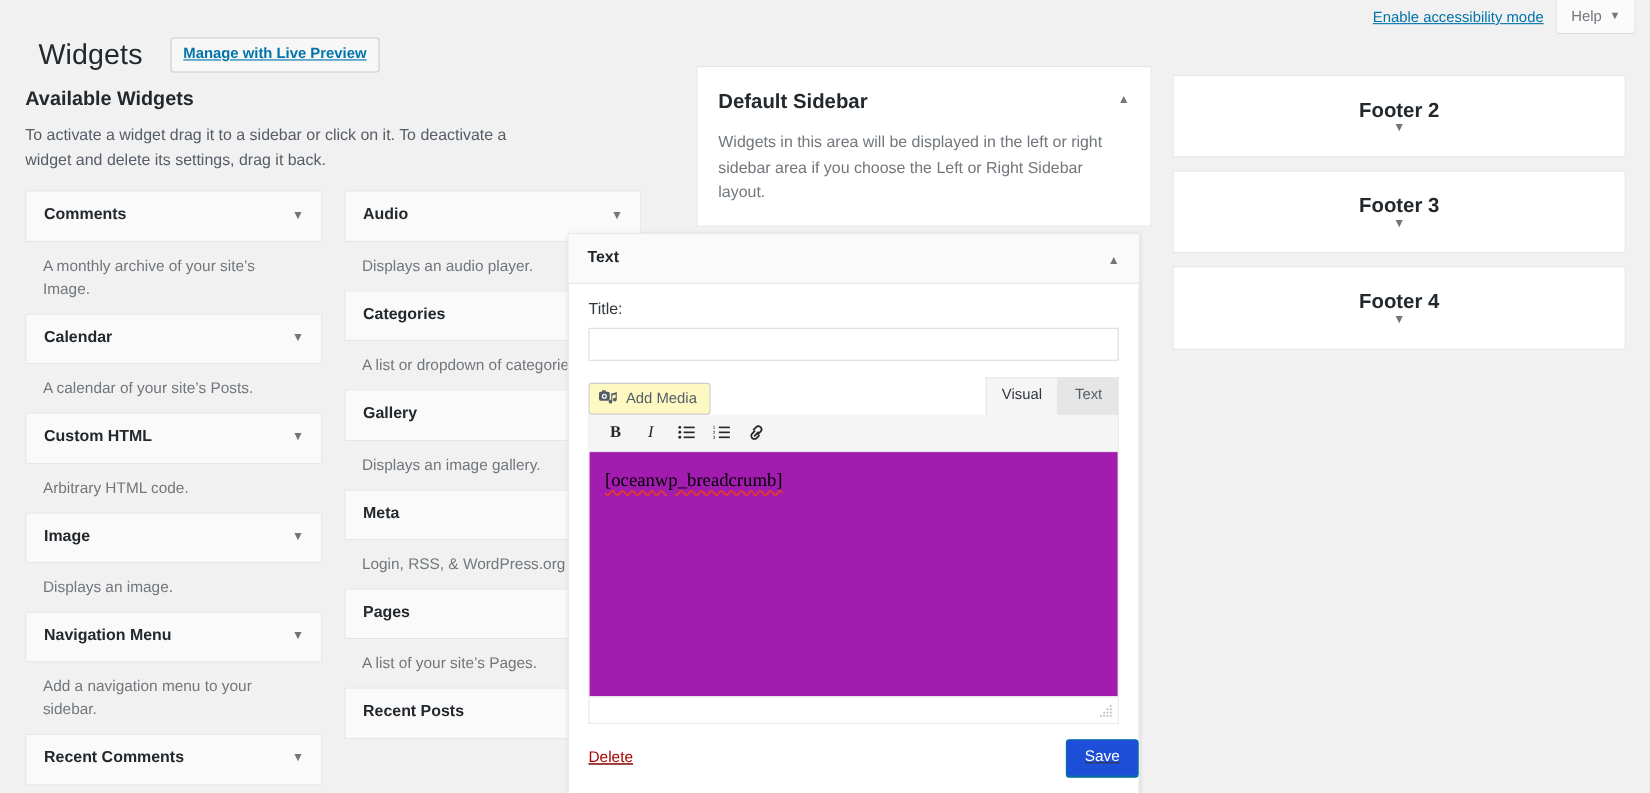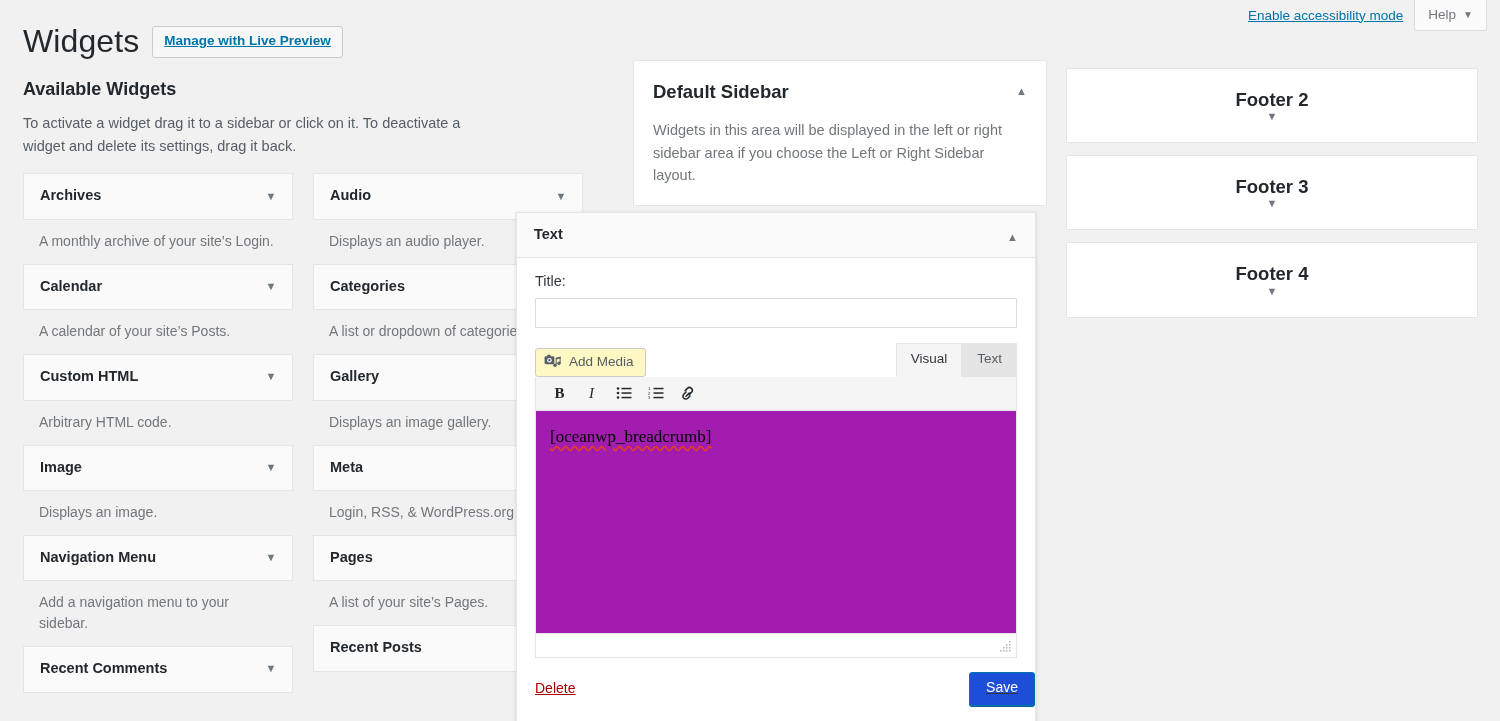"Widgets" .page-title { font-size: 32px -> 26px; margin: 0 -> 12px }
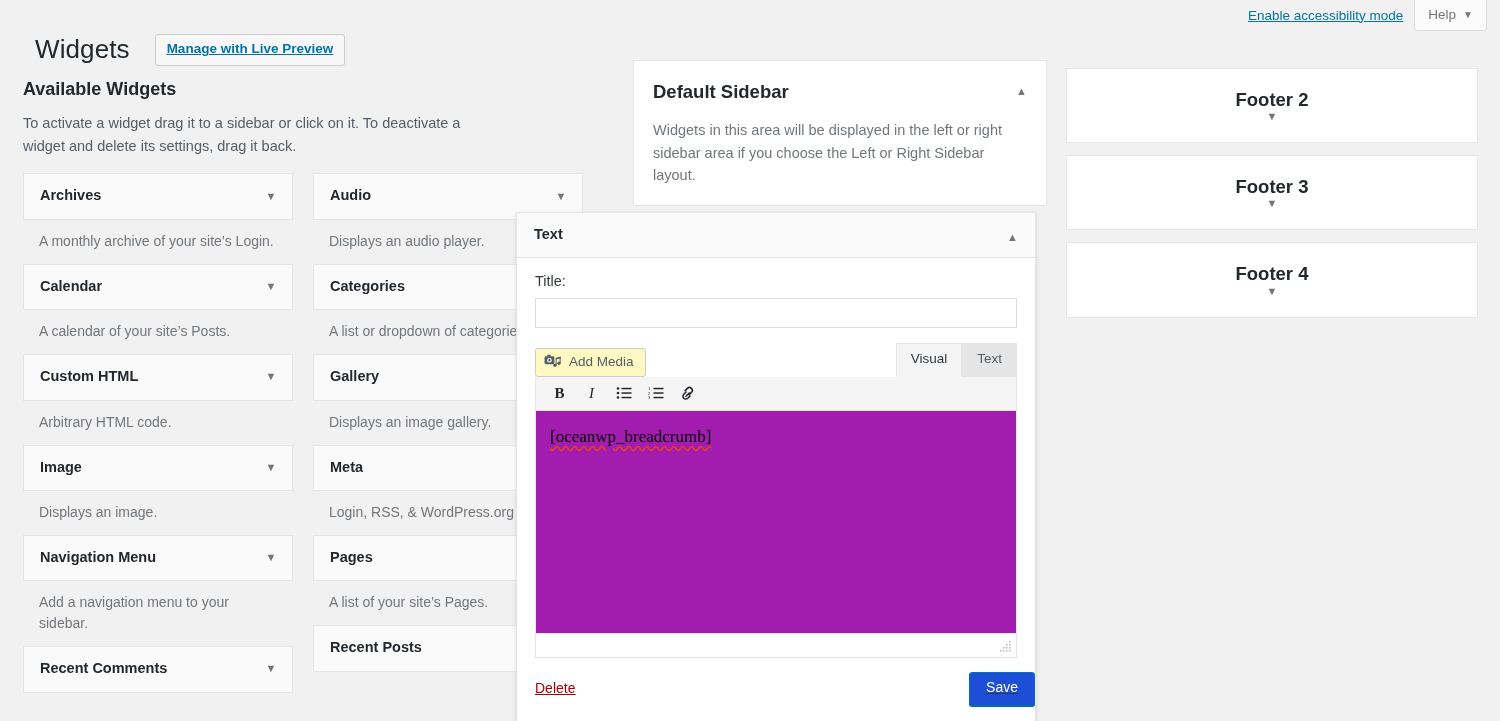"Archives" span.wname { text: Archives -> Comments }
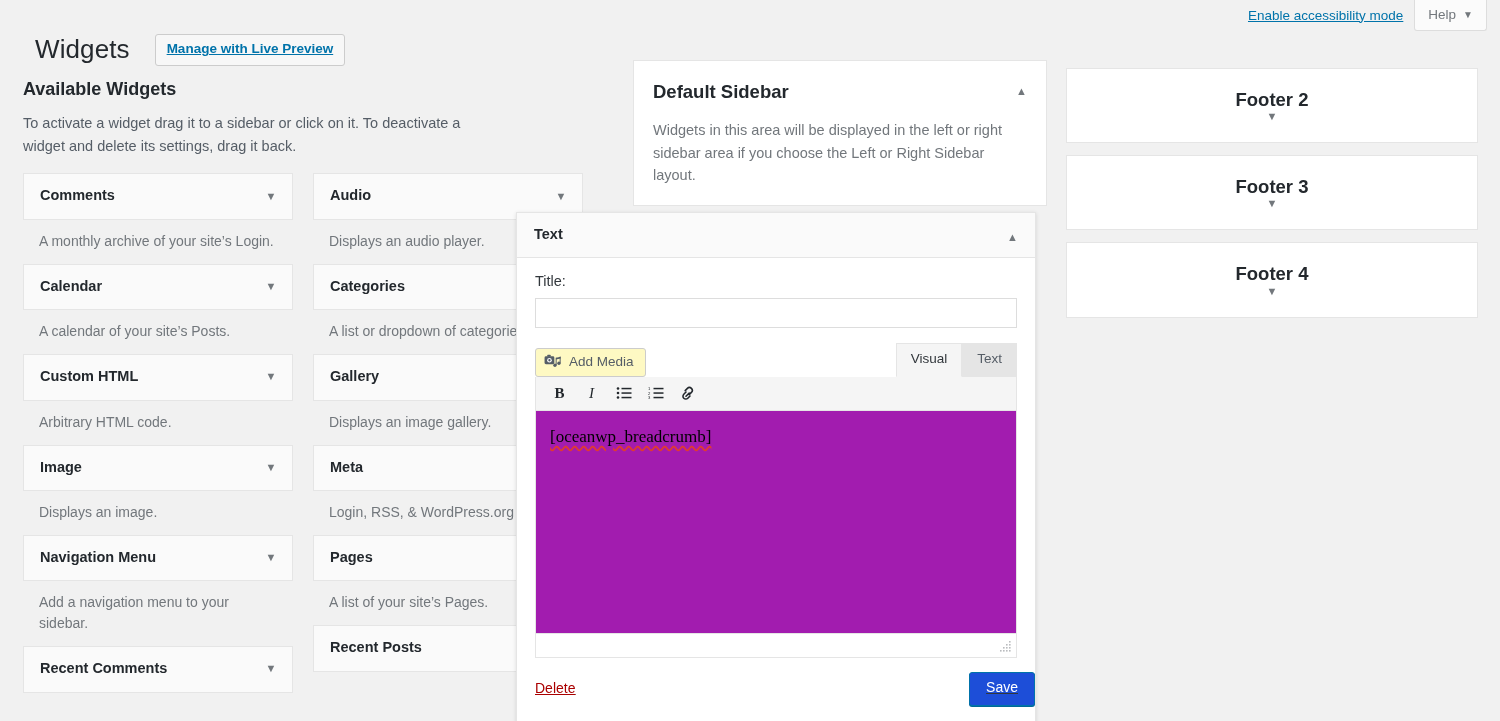"A monthly archive of your" div.widget-desc { text: Login -> Image }
